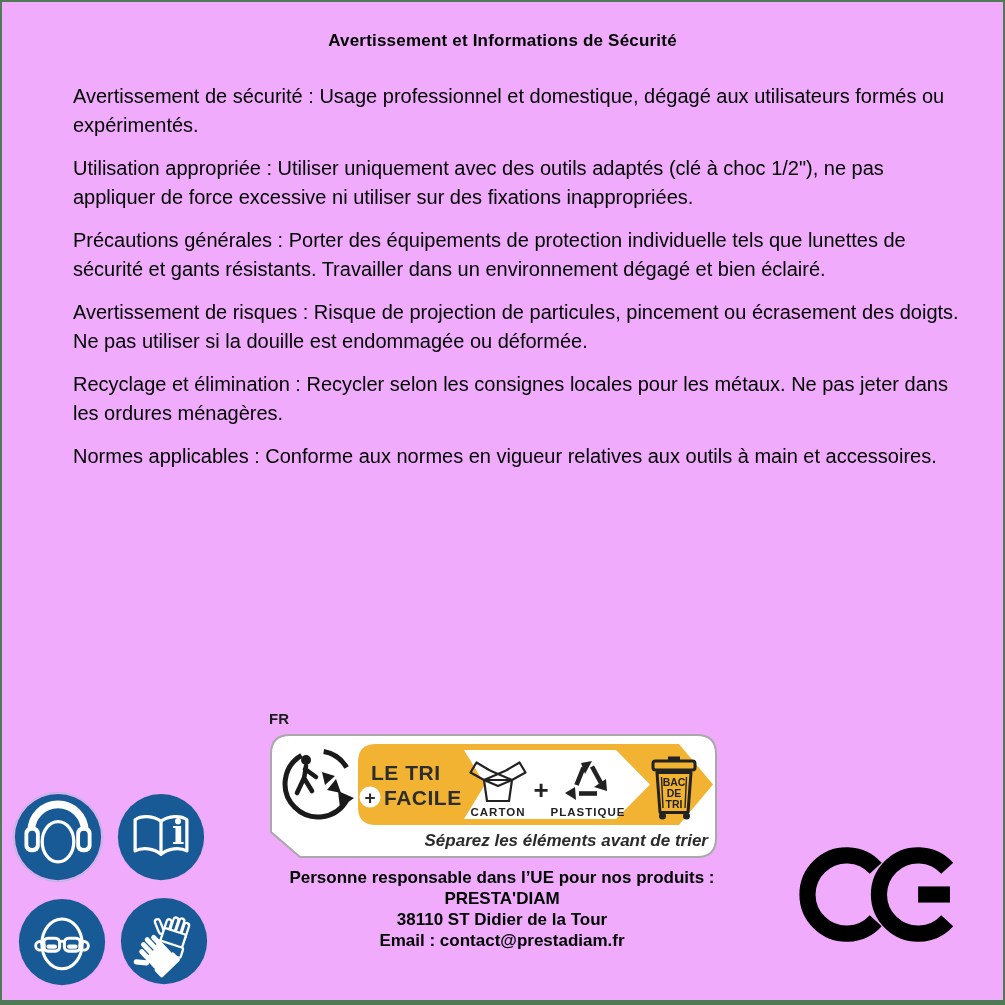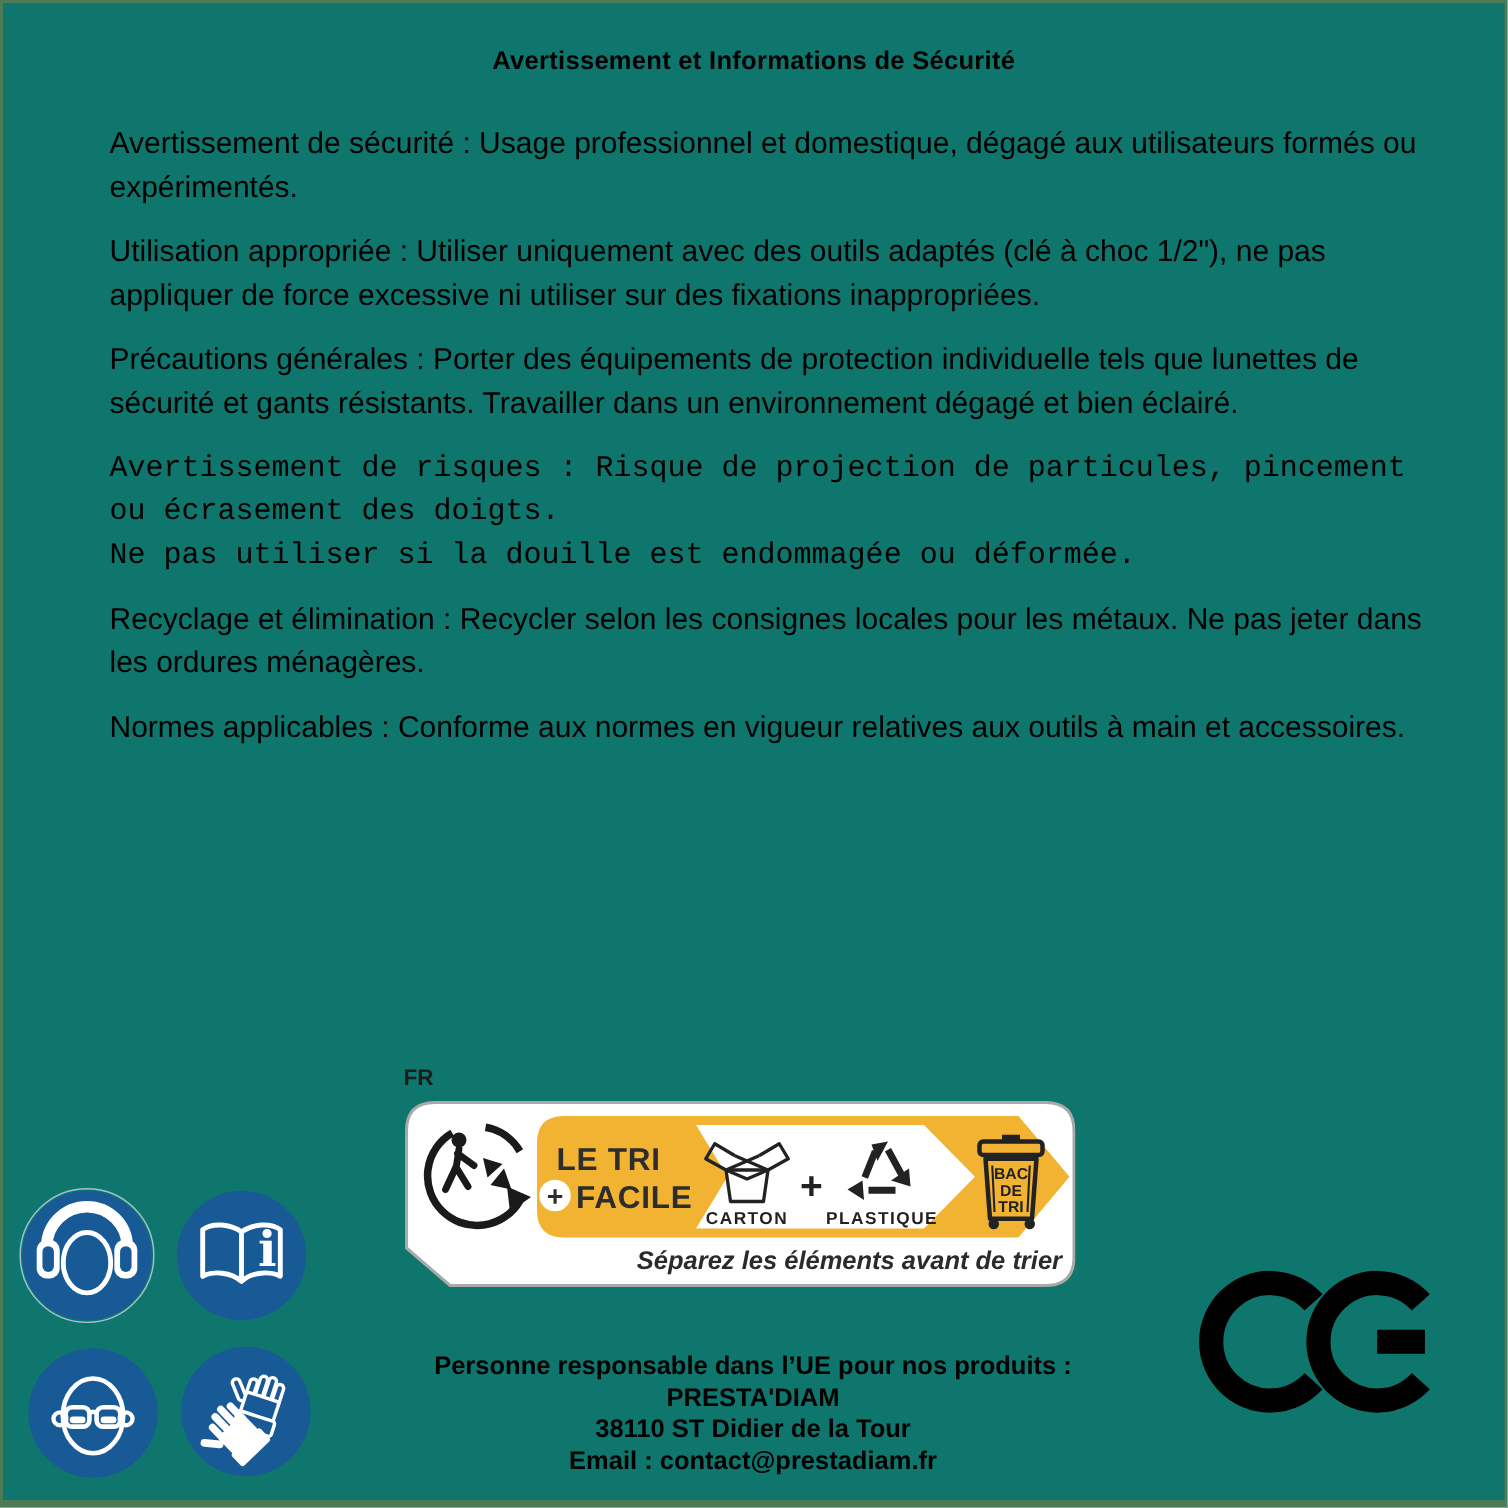"Avertissement et Informations de" .page { background: #0f766e -> #f0abfc }
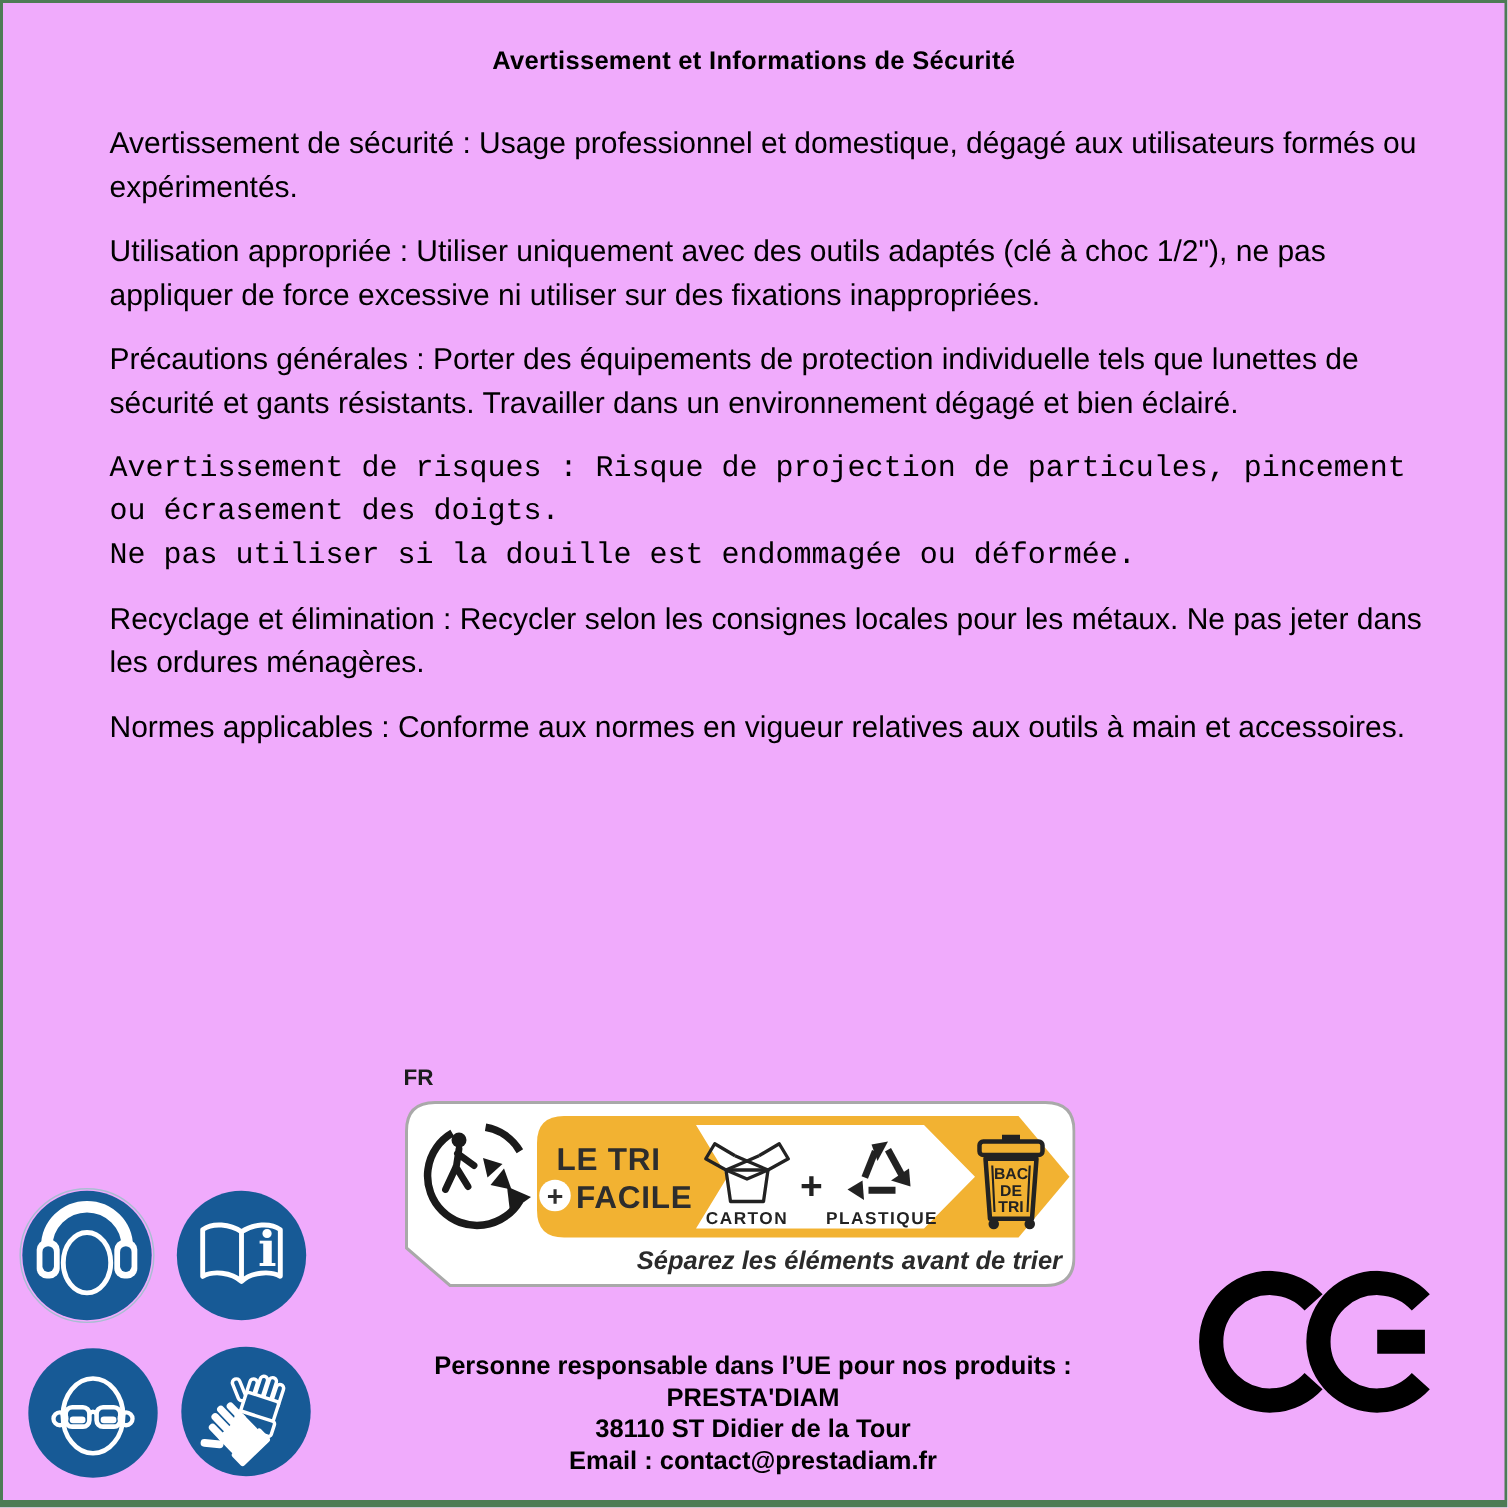"Avertissement de risques : Risque" .content p.gap-after { font-family: Liberation Mono, monospace -> none }
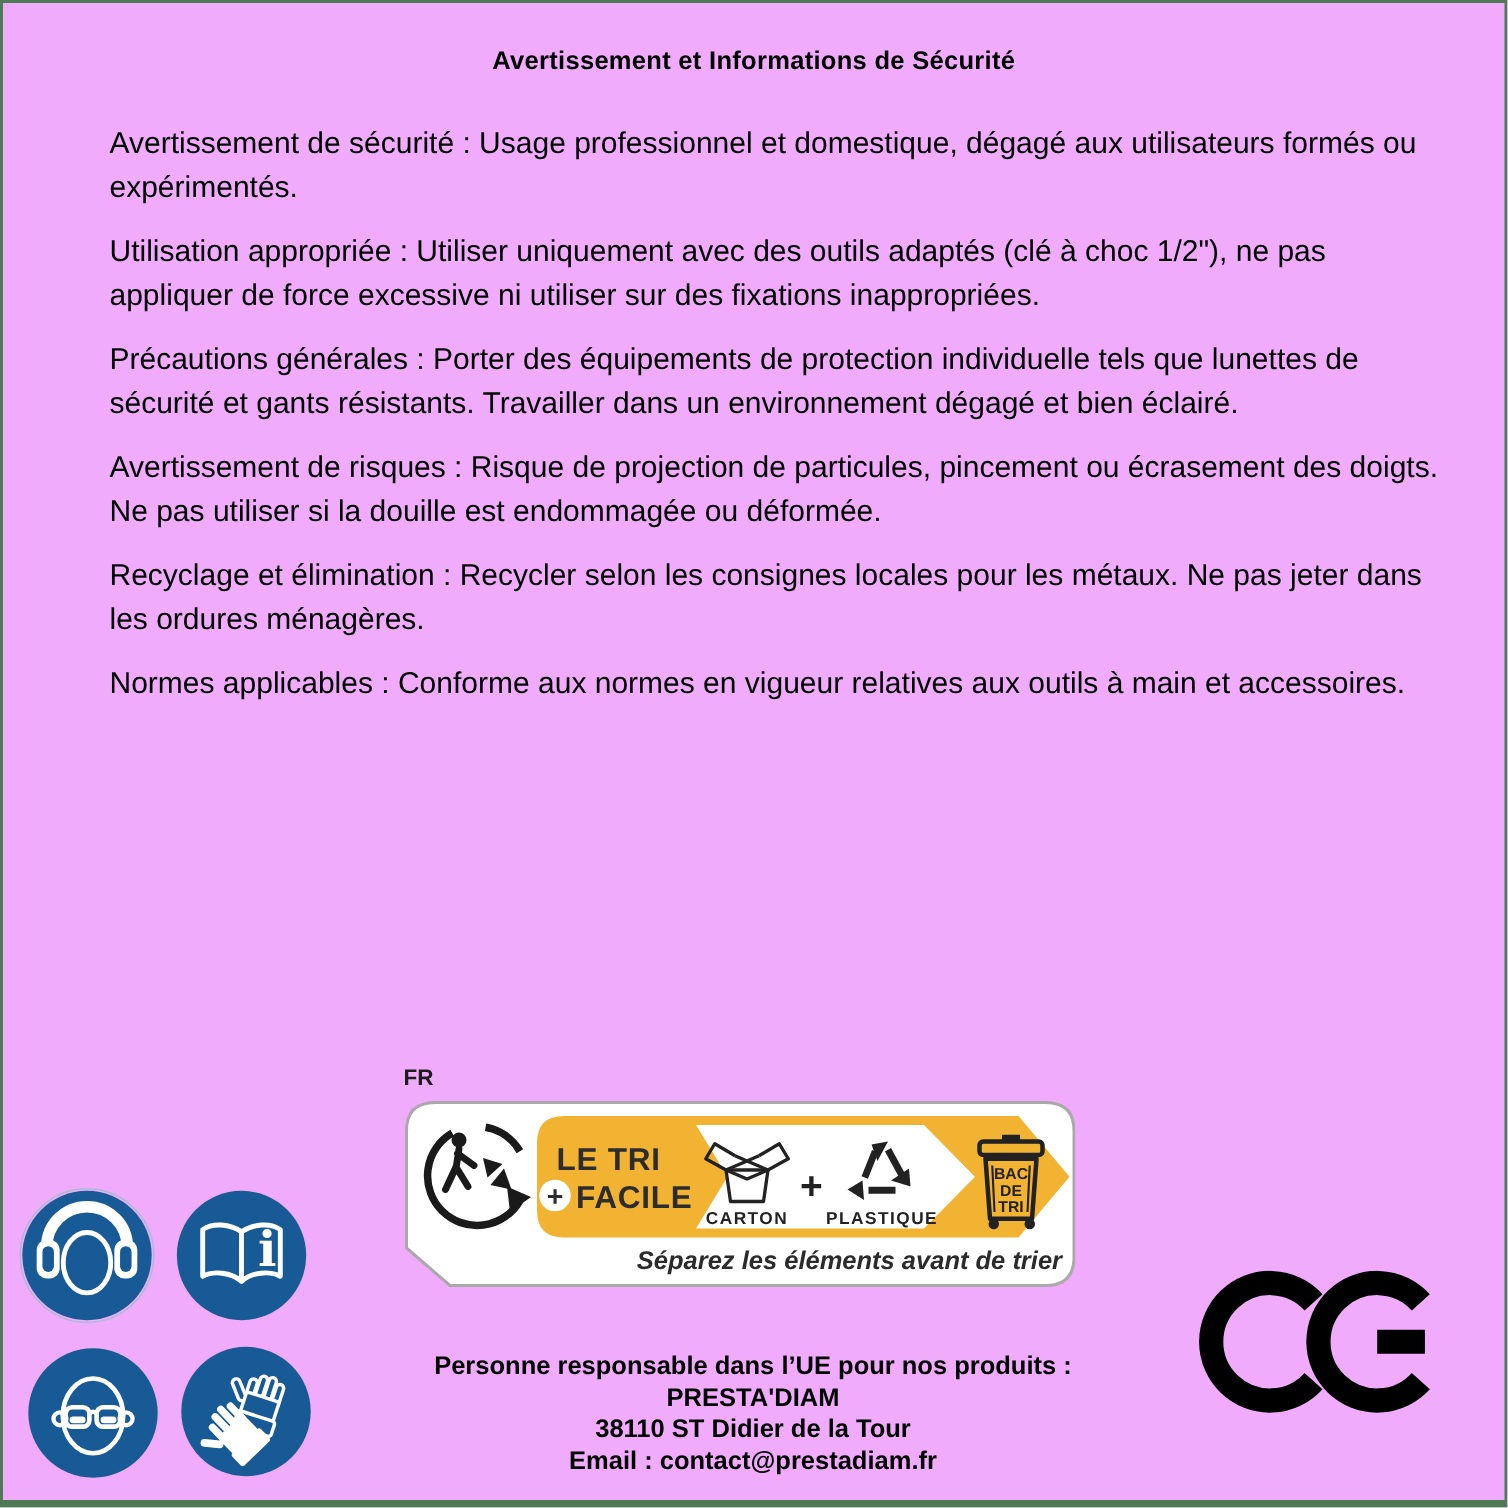"Personne responsable dans l’UE pour" .responsible { top: 898px -> 865px }
